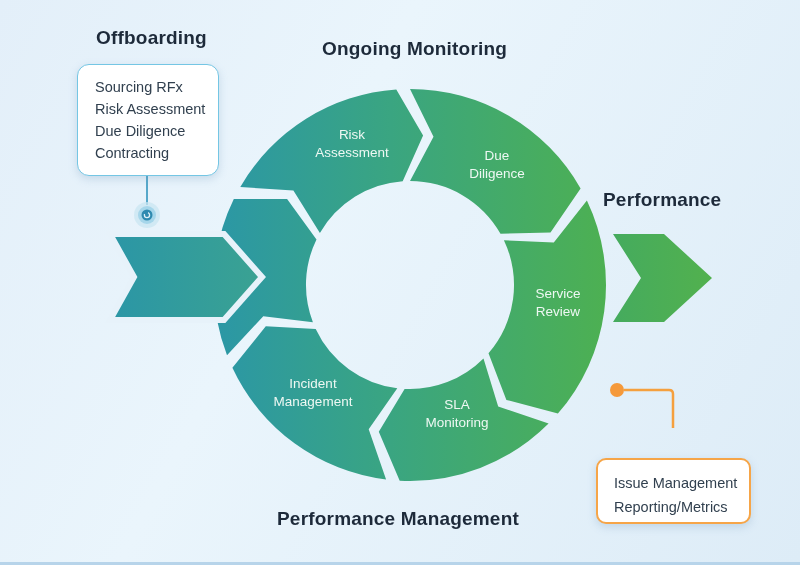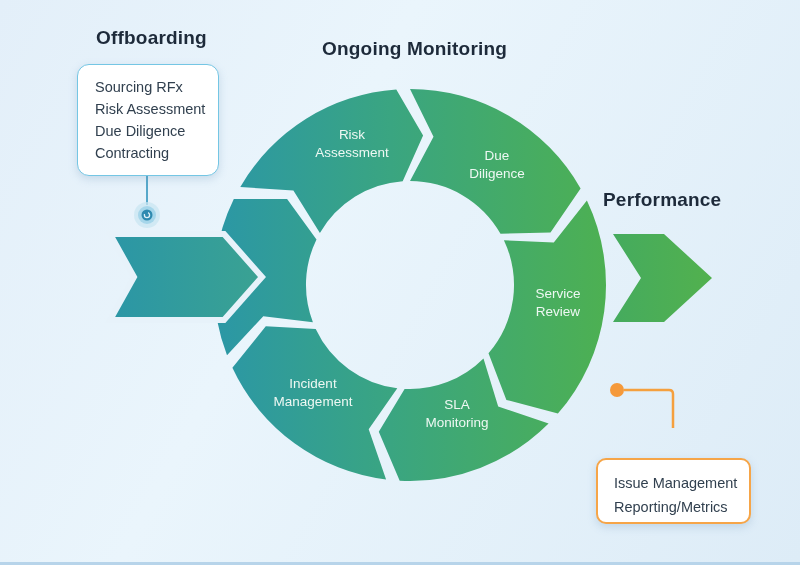"Performance Management" div.heading { html: none -> <div>Performance Management</div> }
